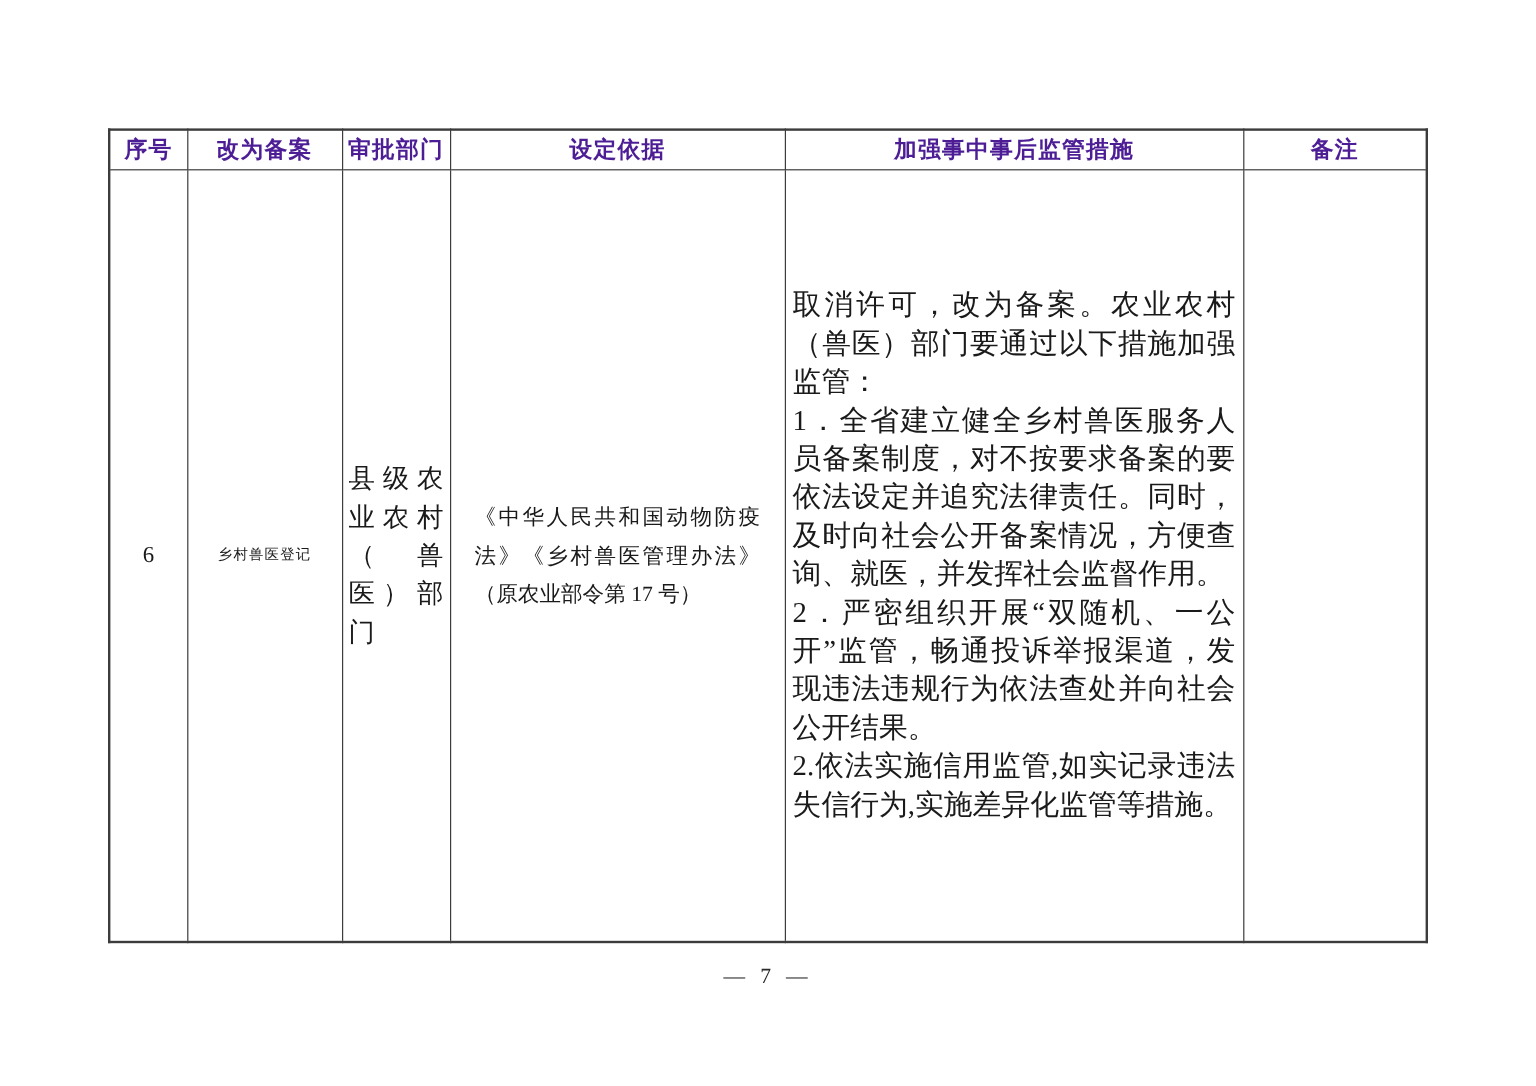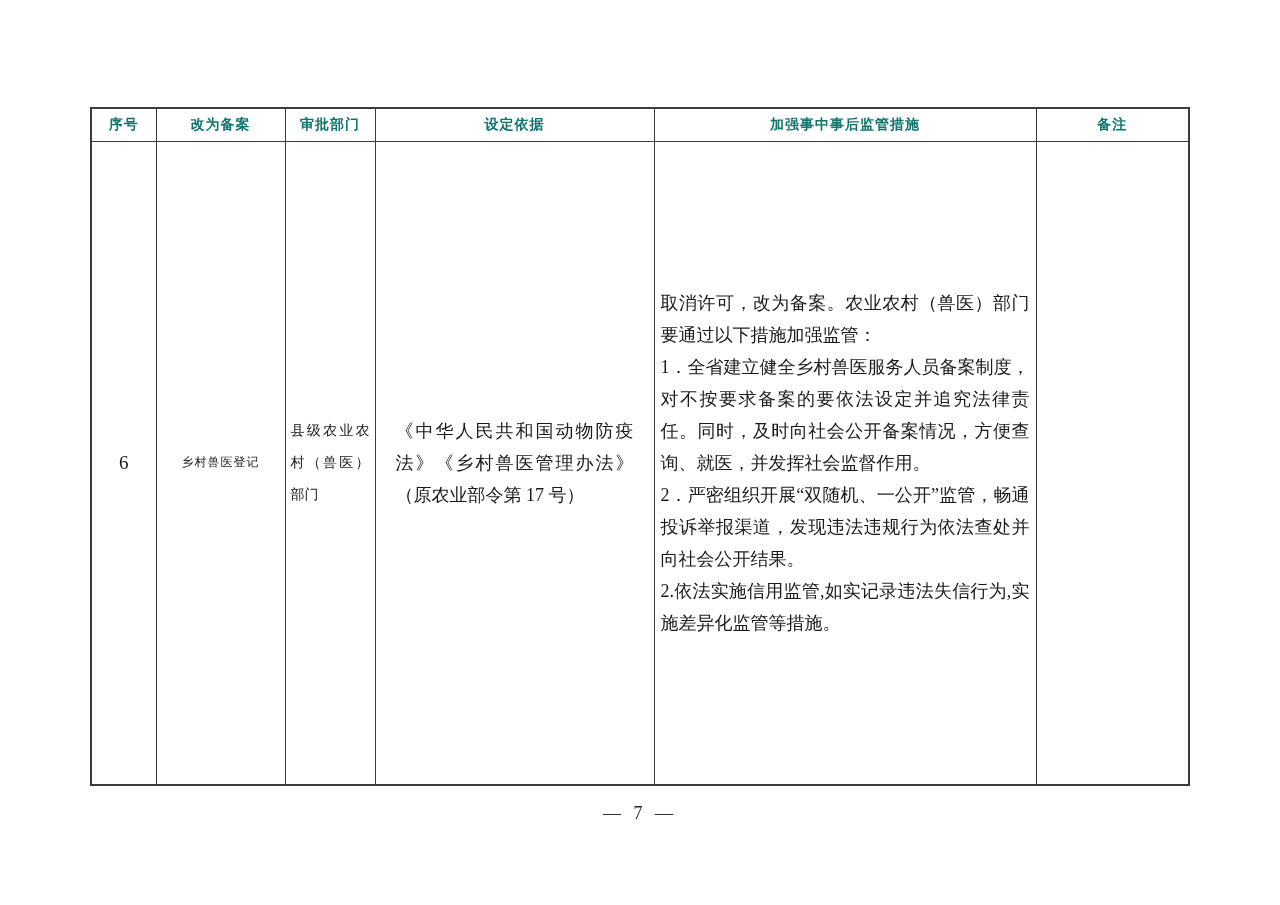"序号" th.col-header { color: #0f766e -> #4c1d95; font-size: 14px -> 19px }
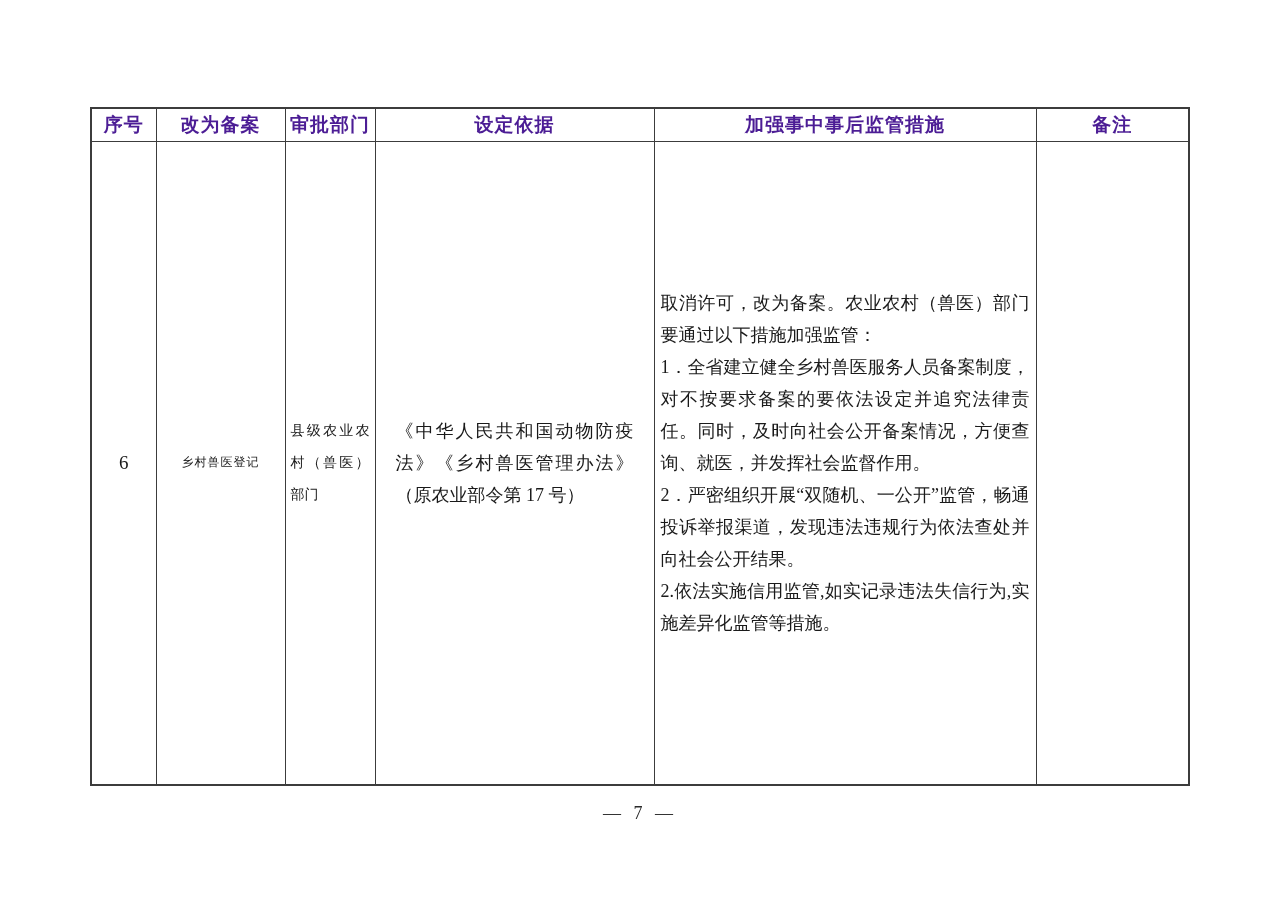"取消许可，改为备案。农业农村（兽医）部门要通过以下措施加强监管：" td.cell-measures { font-size: 18px -> 24px }
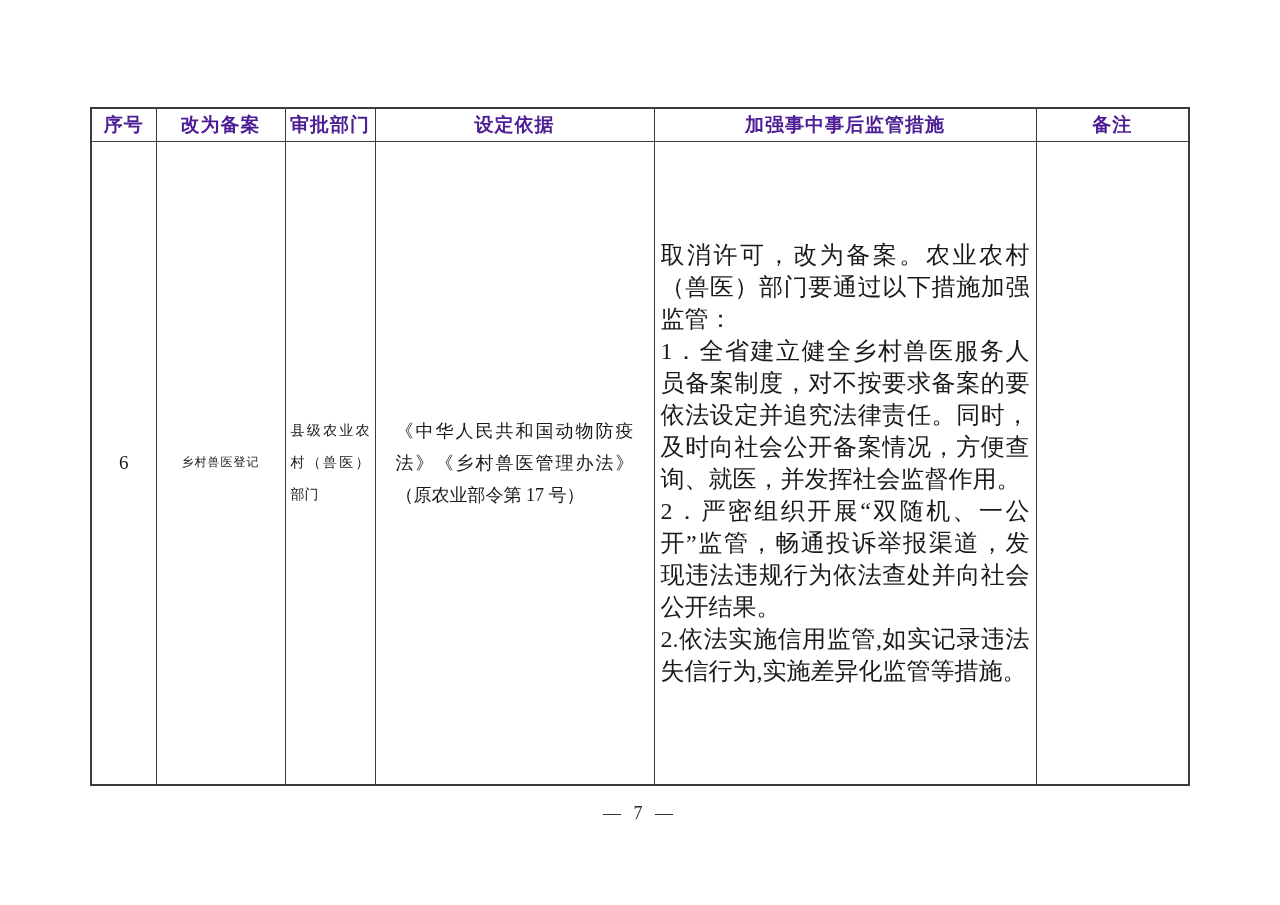"县级农业农村（兽医）部门" td.cell-department { font-size: 14px -> 22px }
